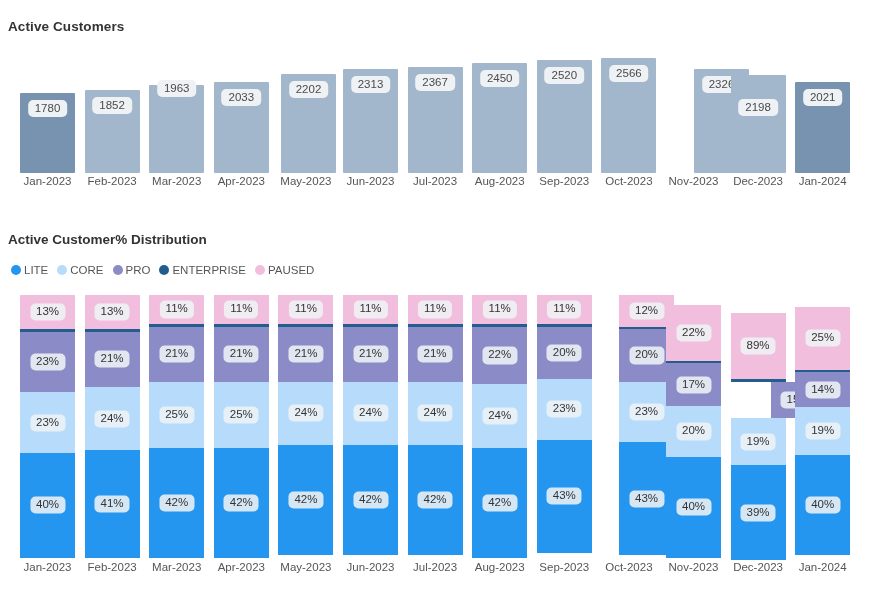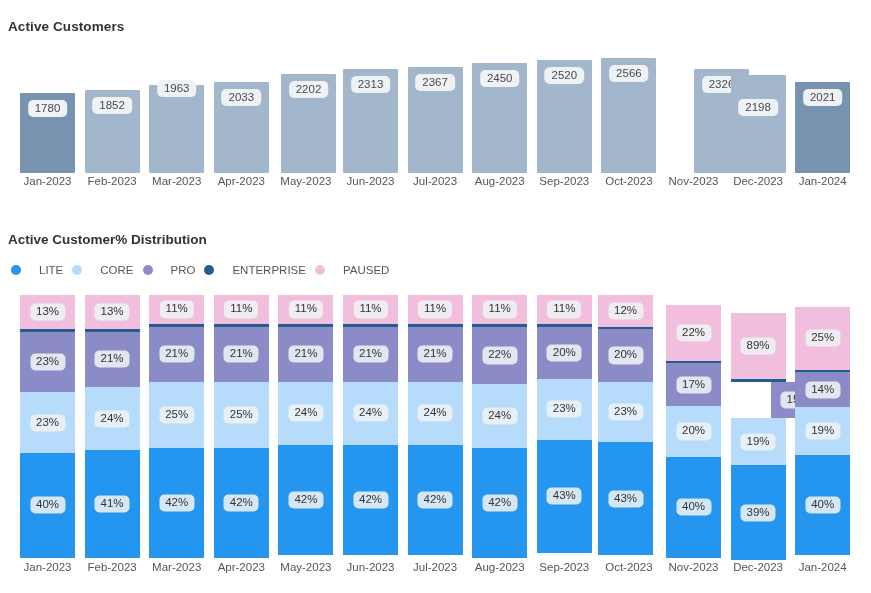"2520" div.bar-label-top { border-radius: 6px -> none }
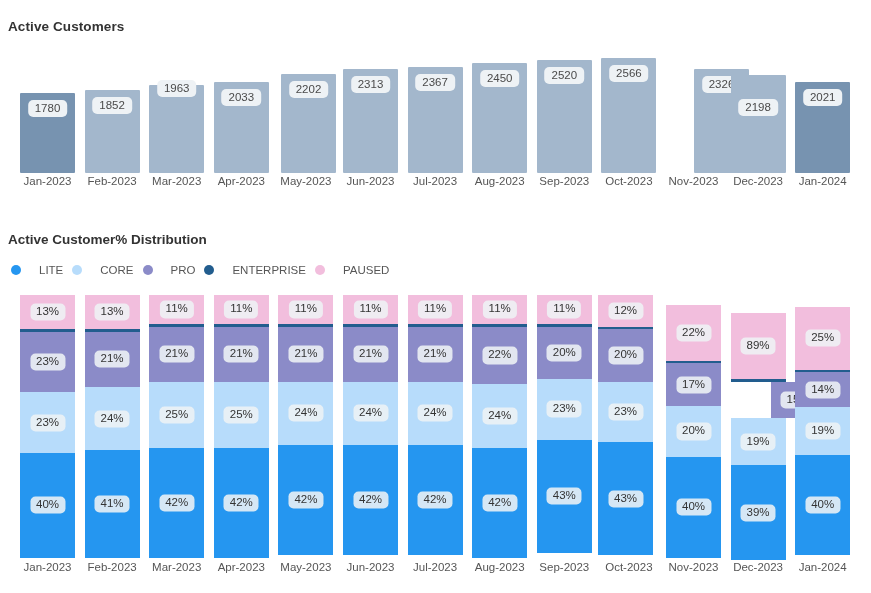"LITE" .legend-item { gap: 18px -> 3px }
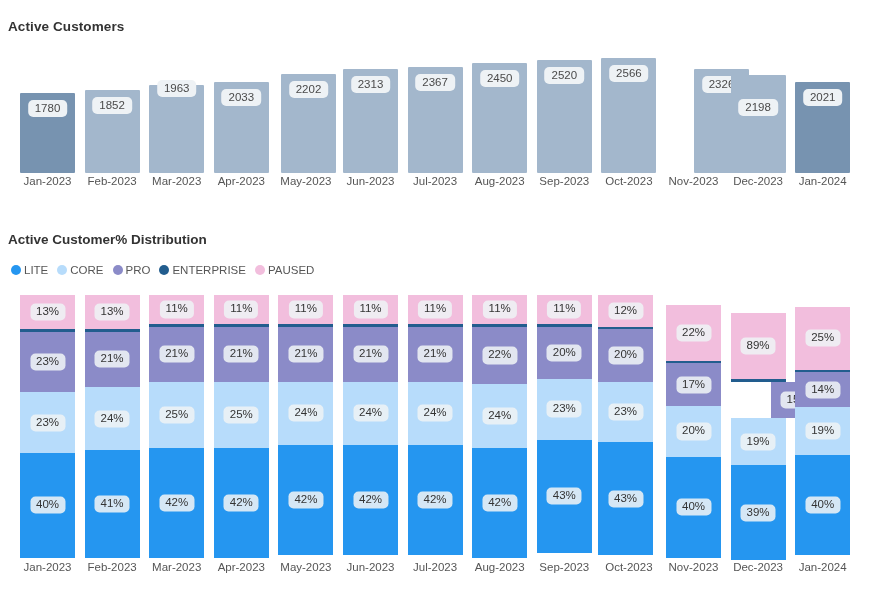"12%" div.col-stack { left: 578px -> 599px }
